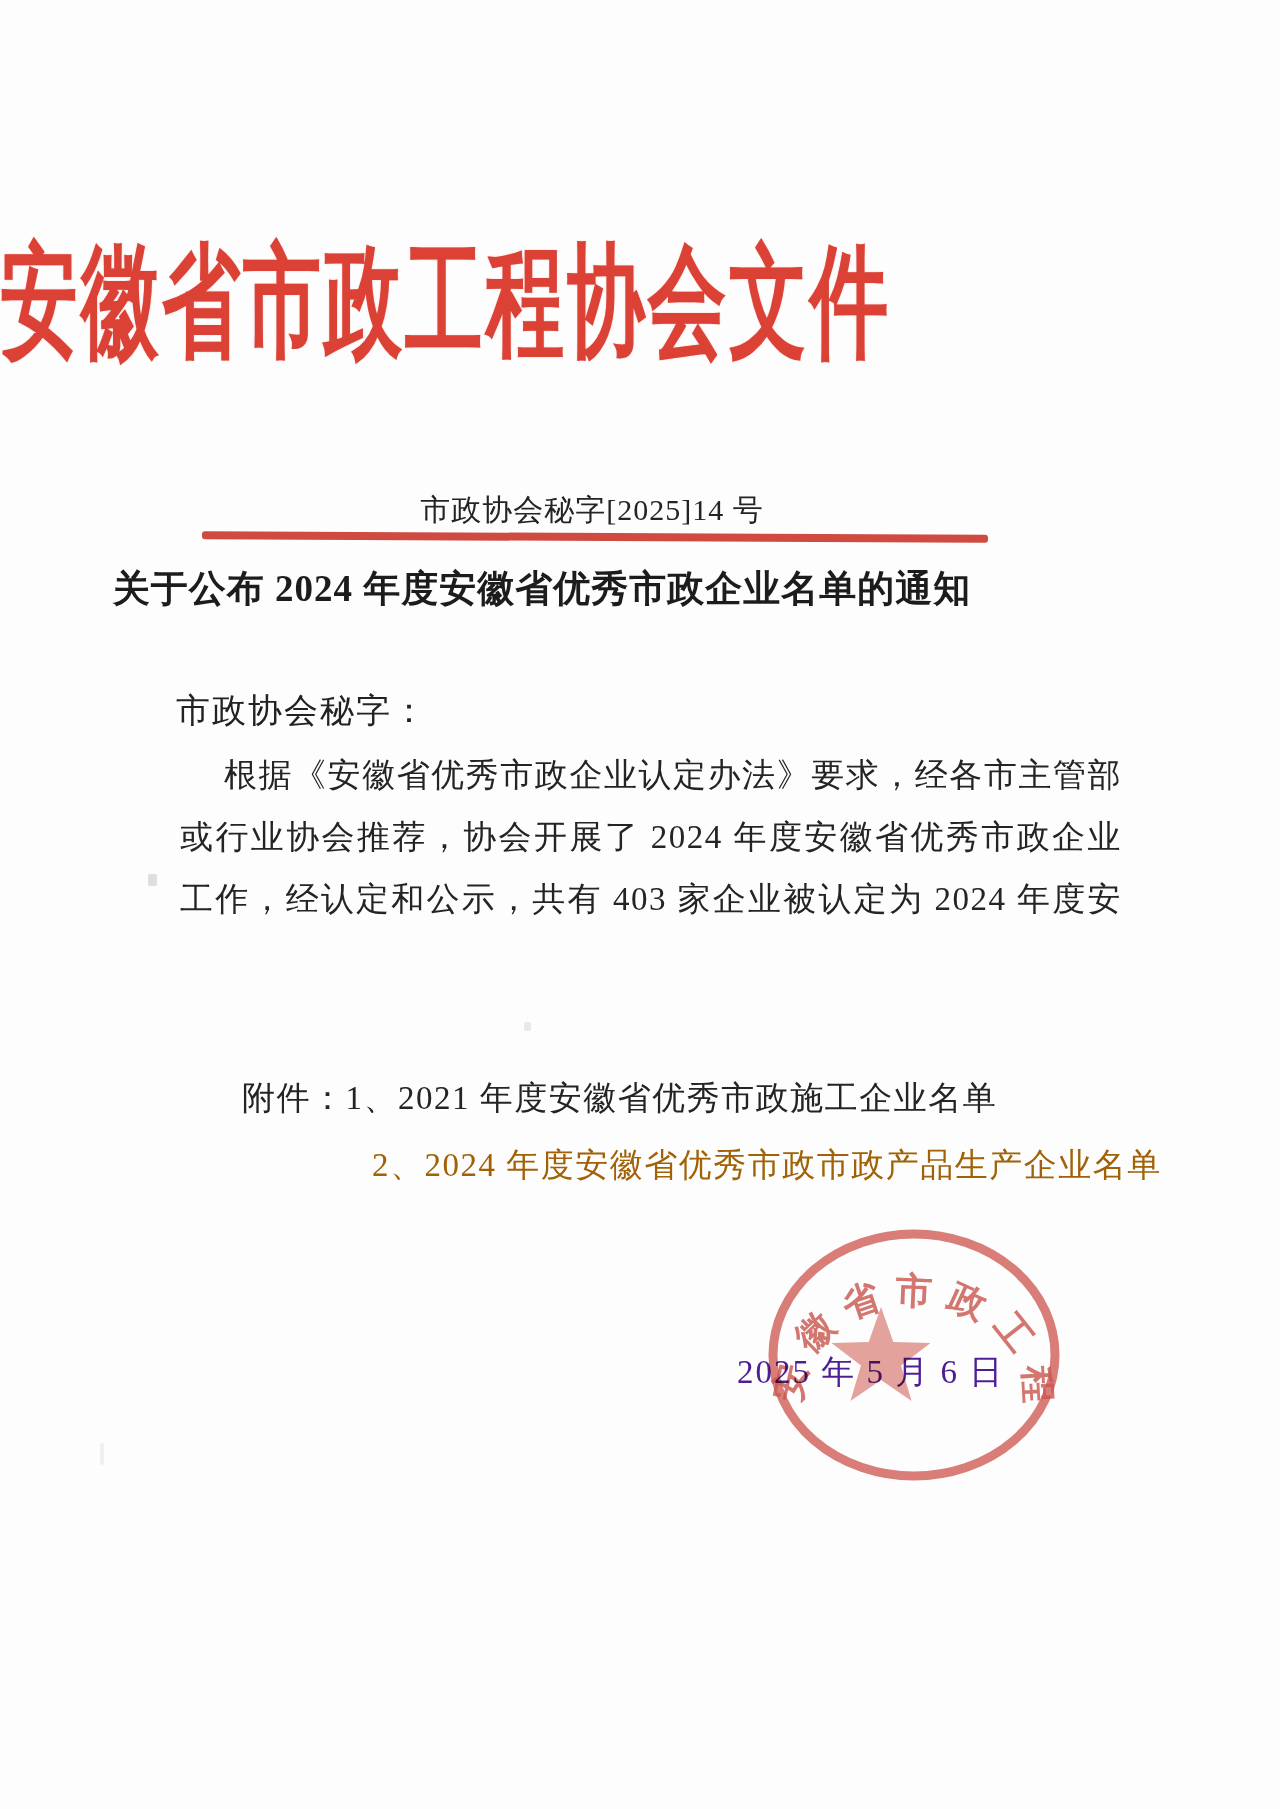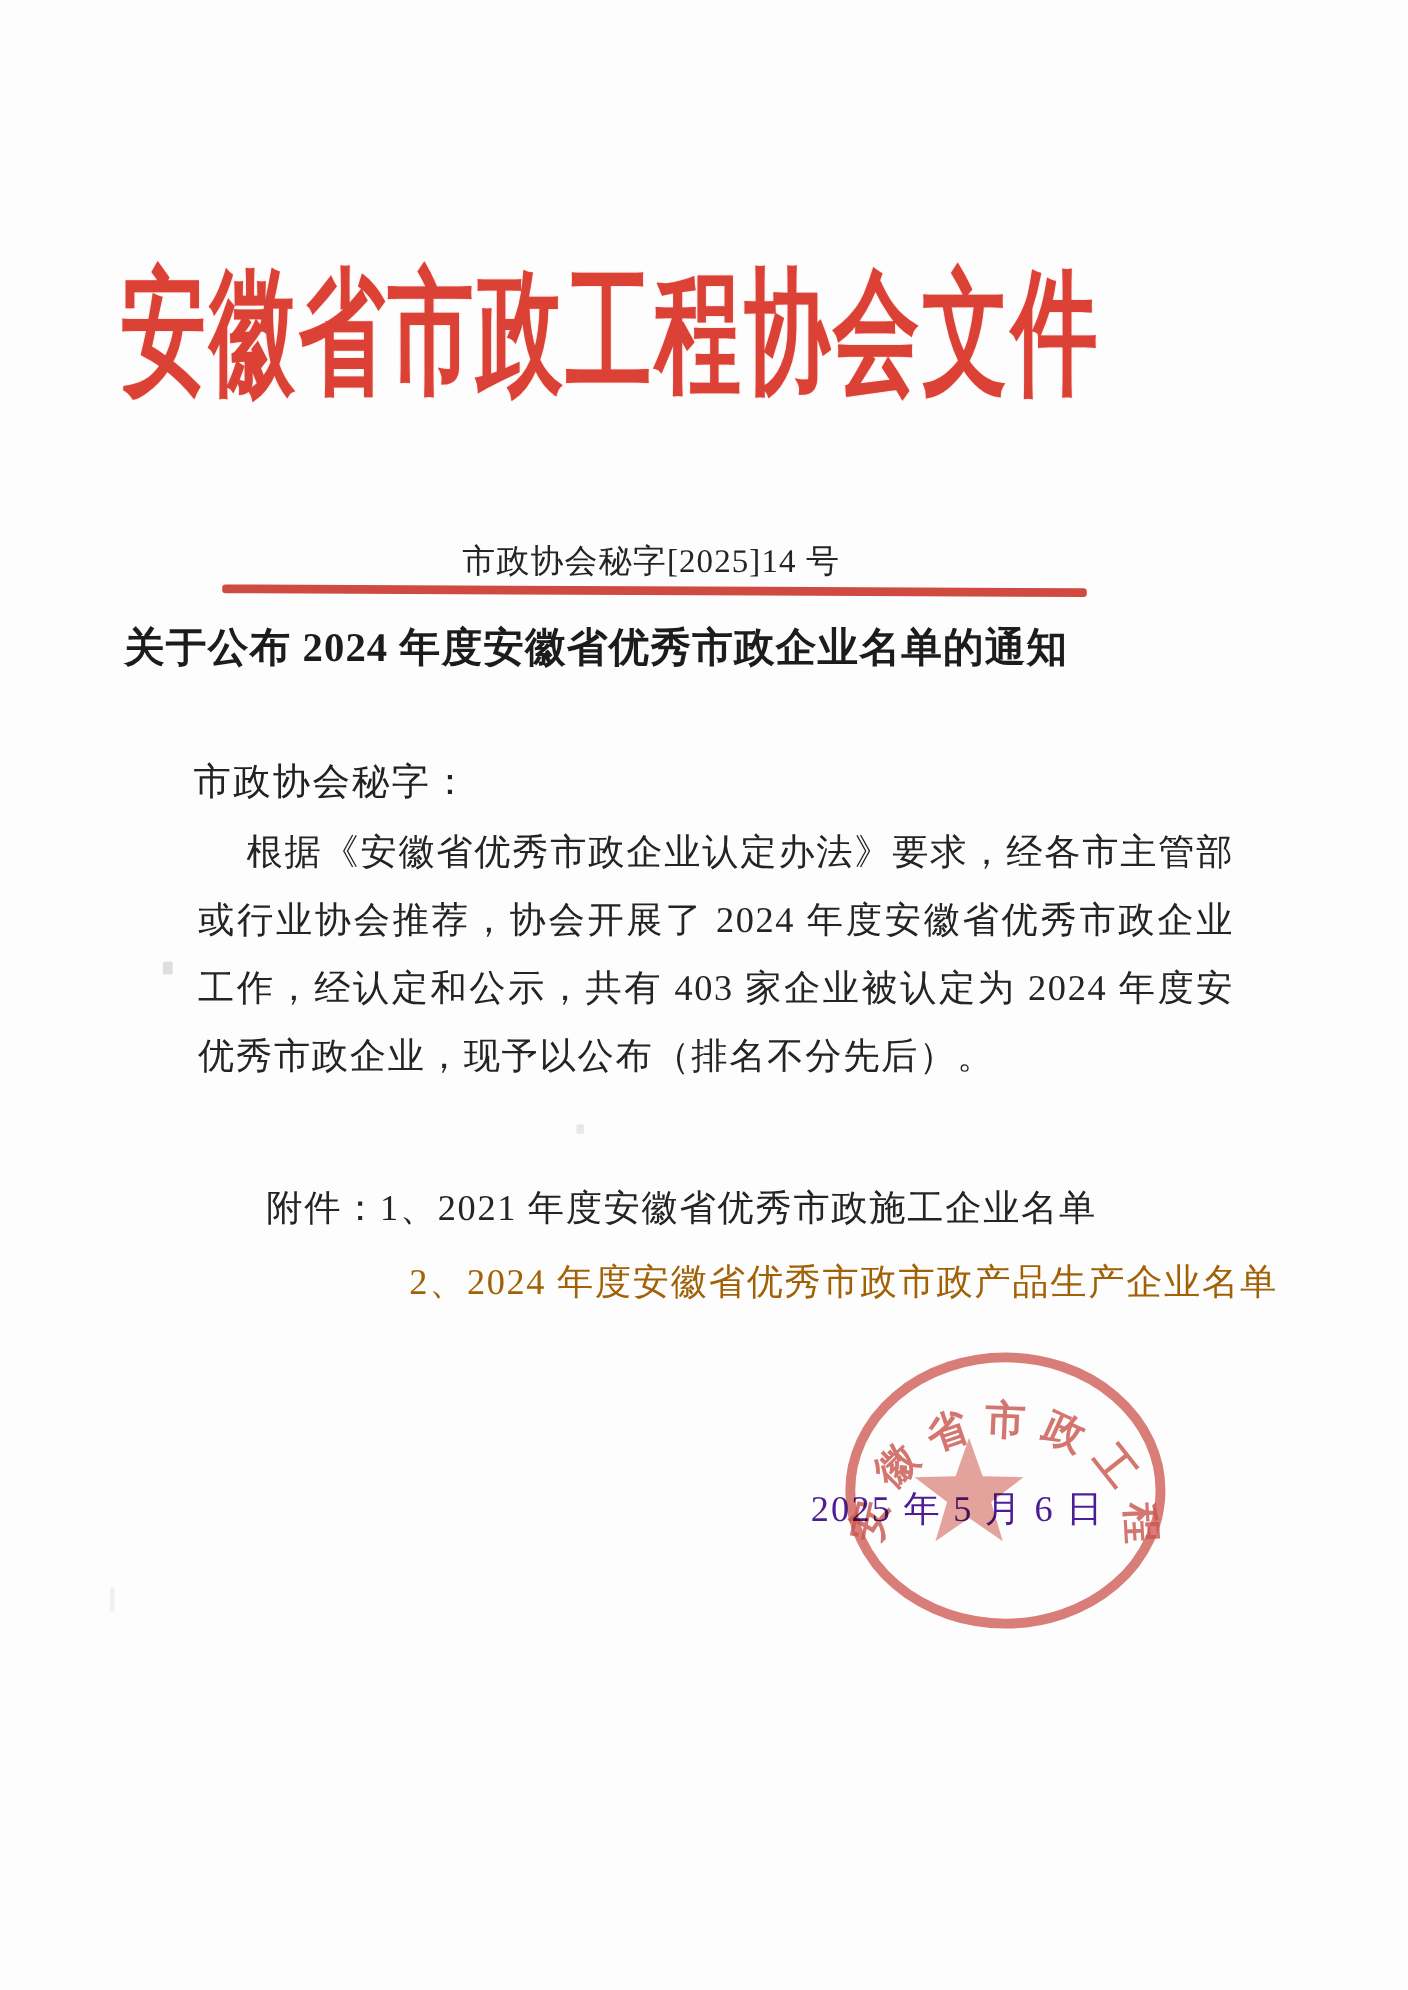"安徽省市政工程协会文件" .masthead { text-align: center -> none }
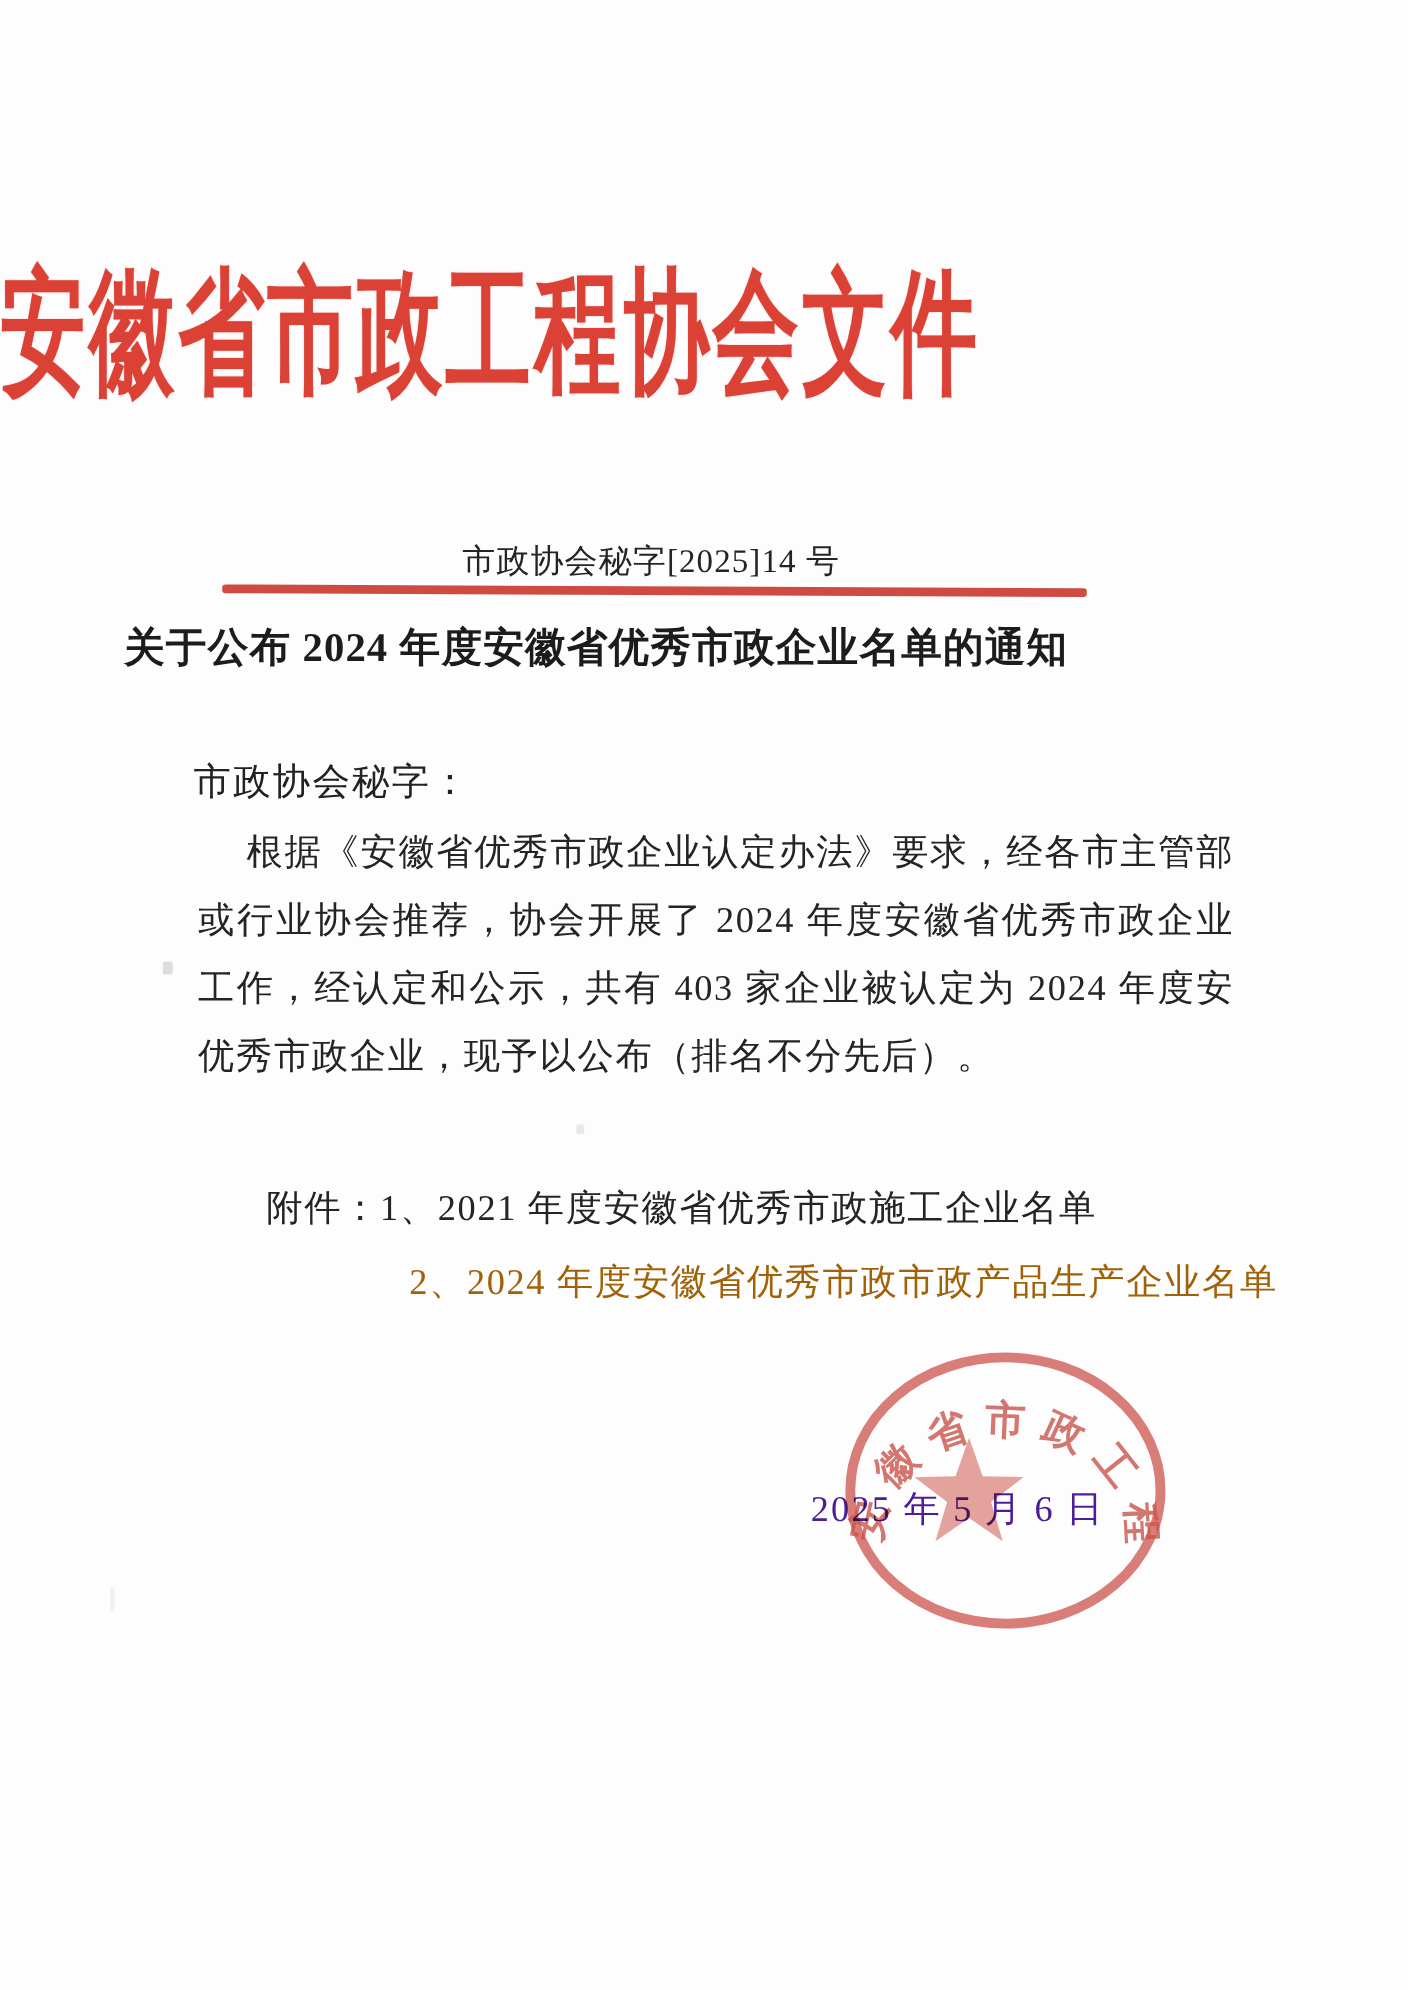"优秀市政企业，现予以公布（排名不分先后）。" div.line { html: <div>优秀市政企业，现予以公布（排名不分先后）。</div> -> none }
